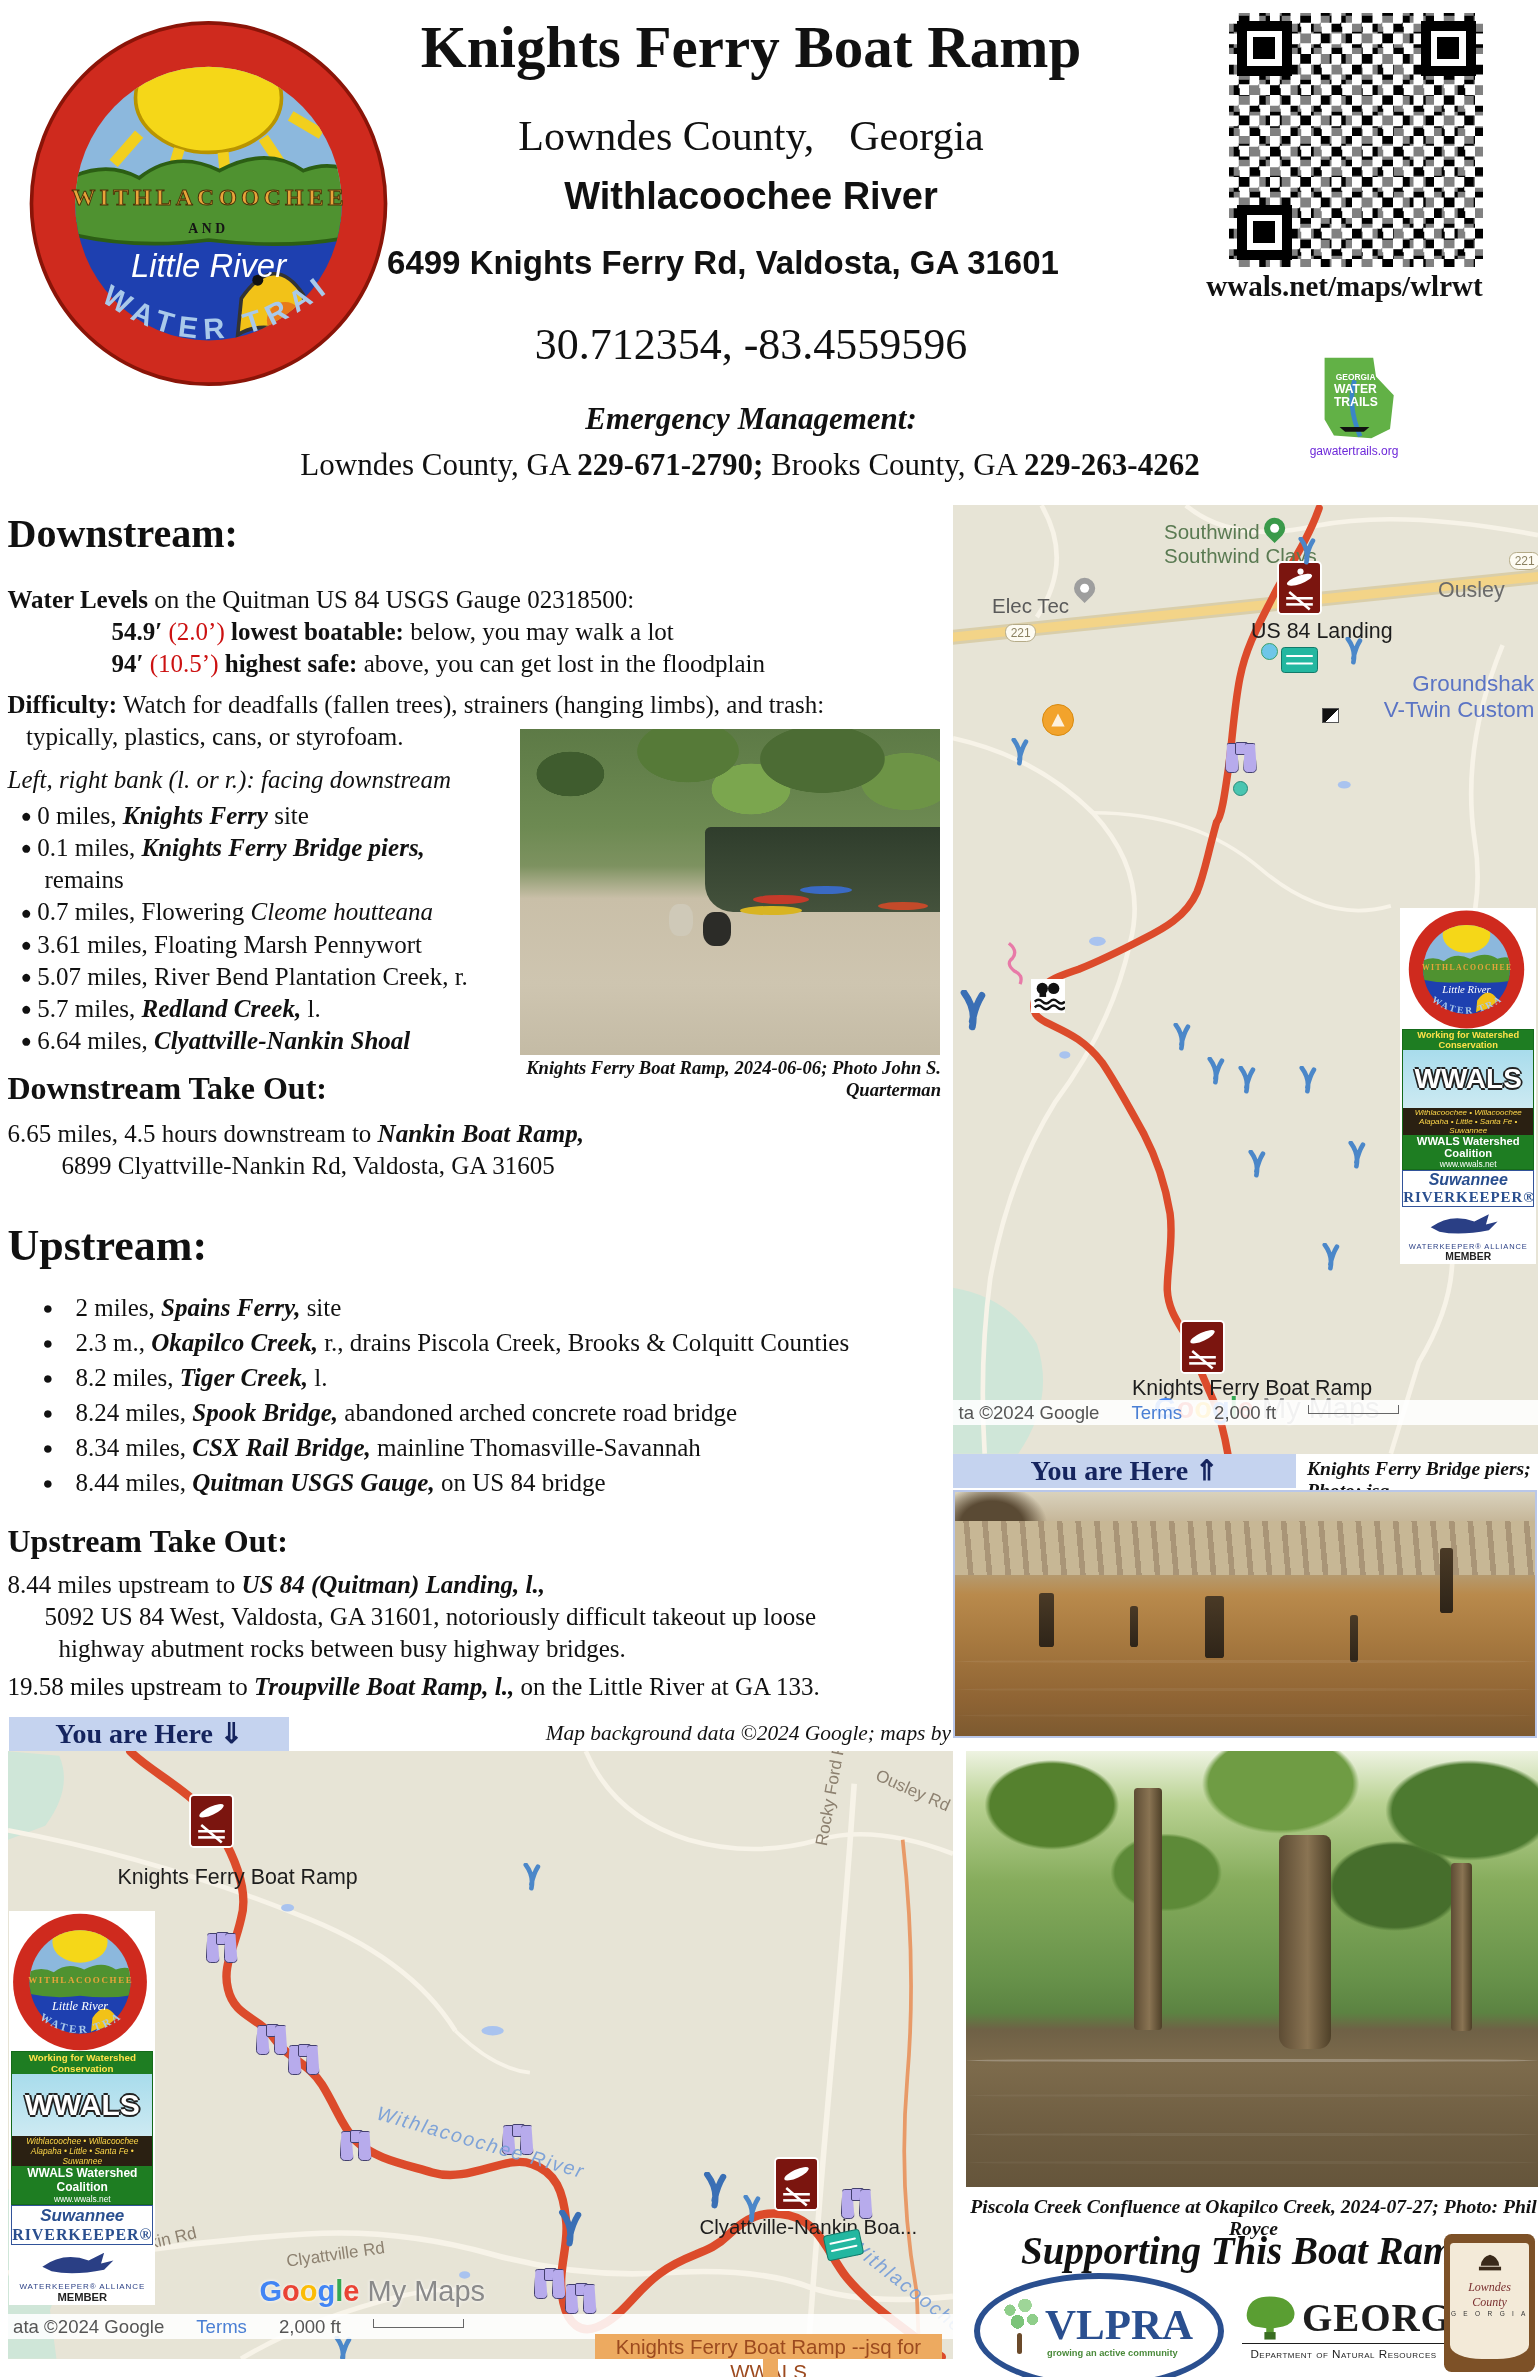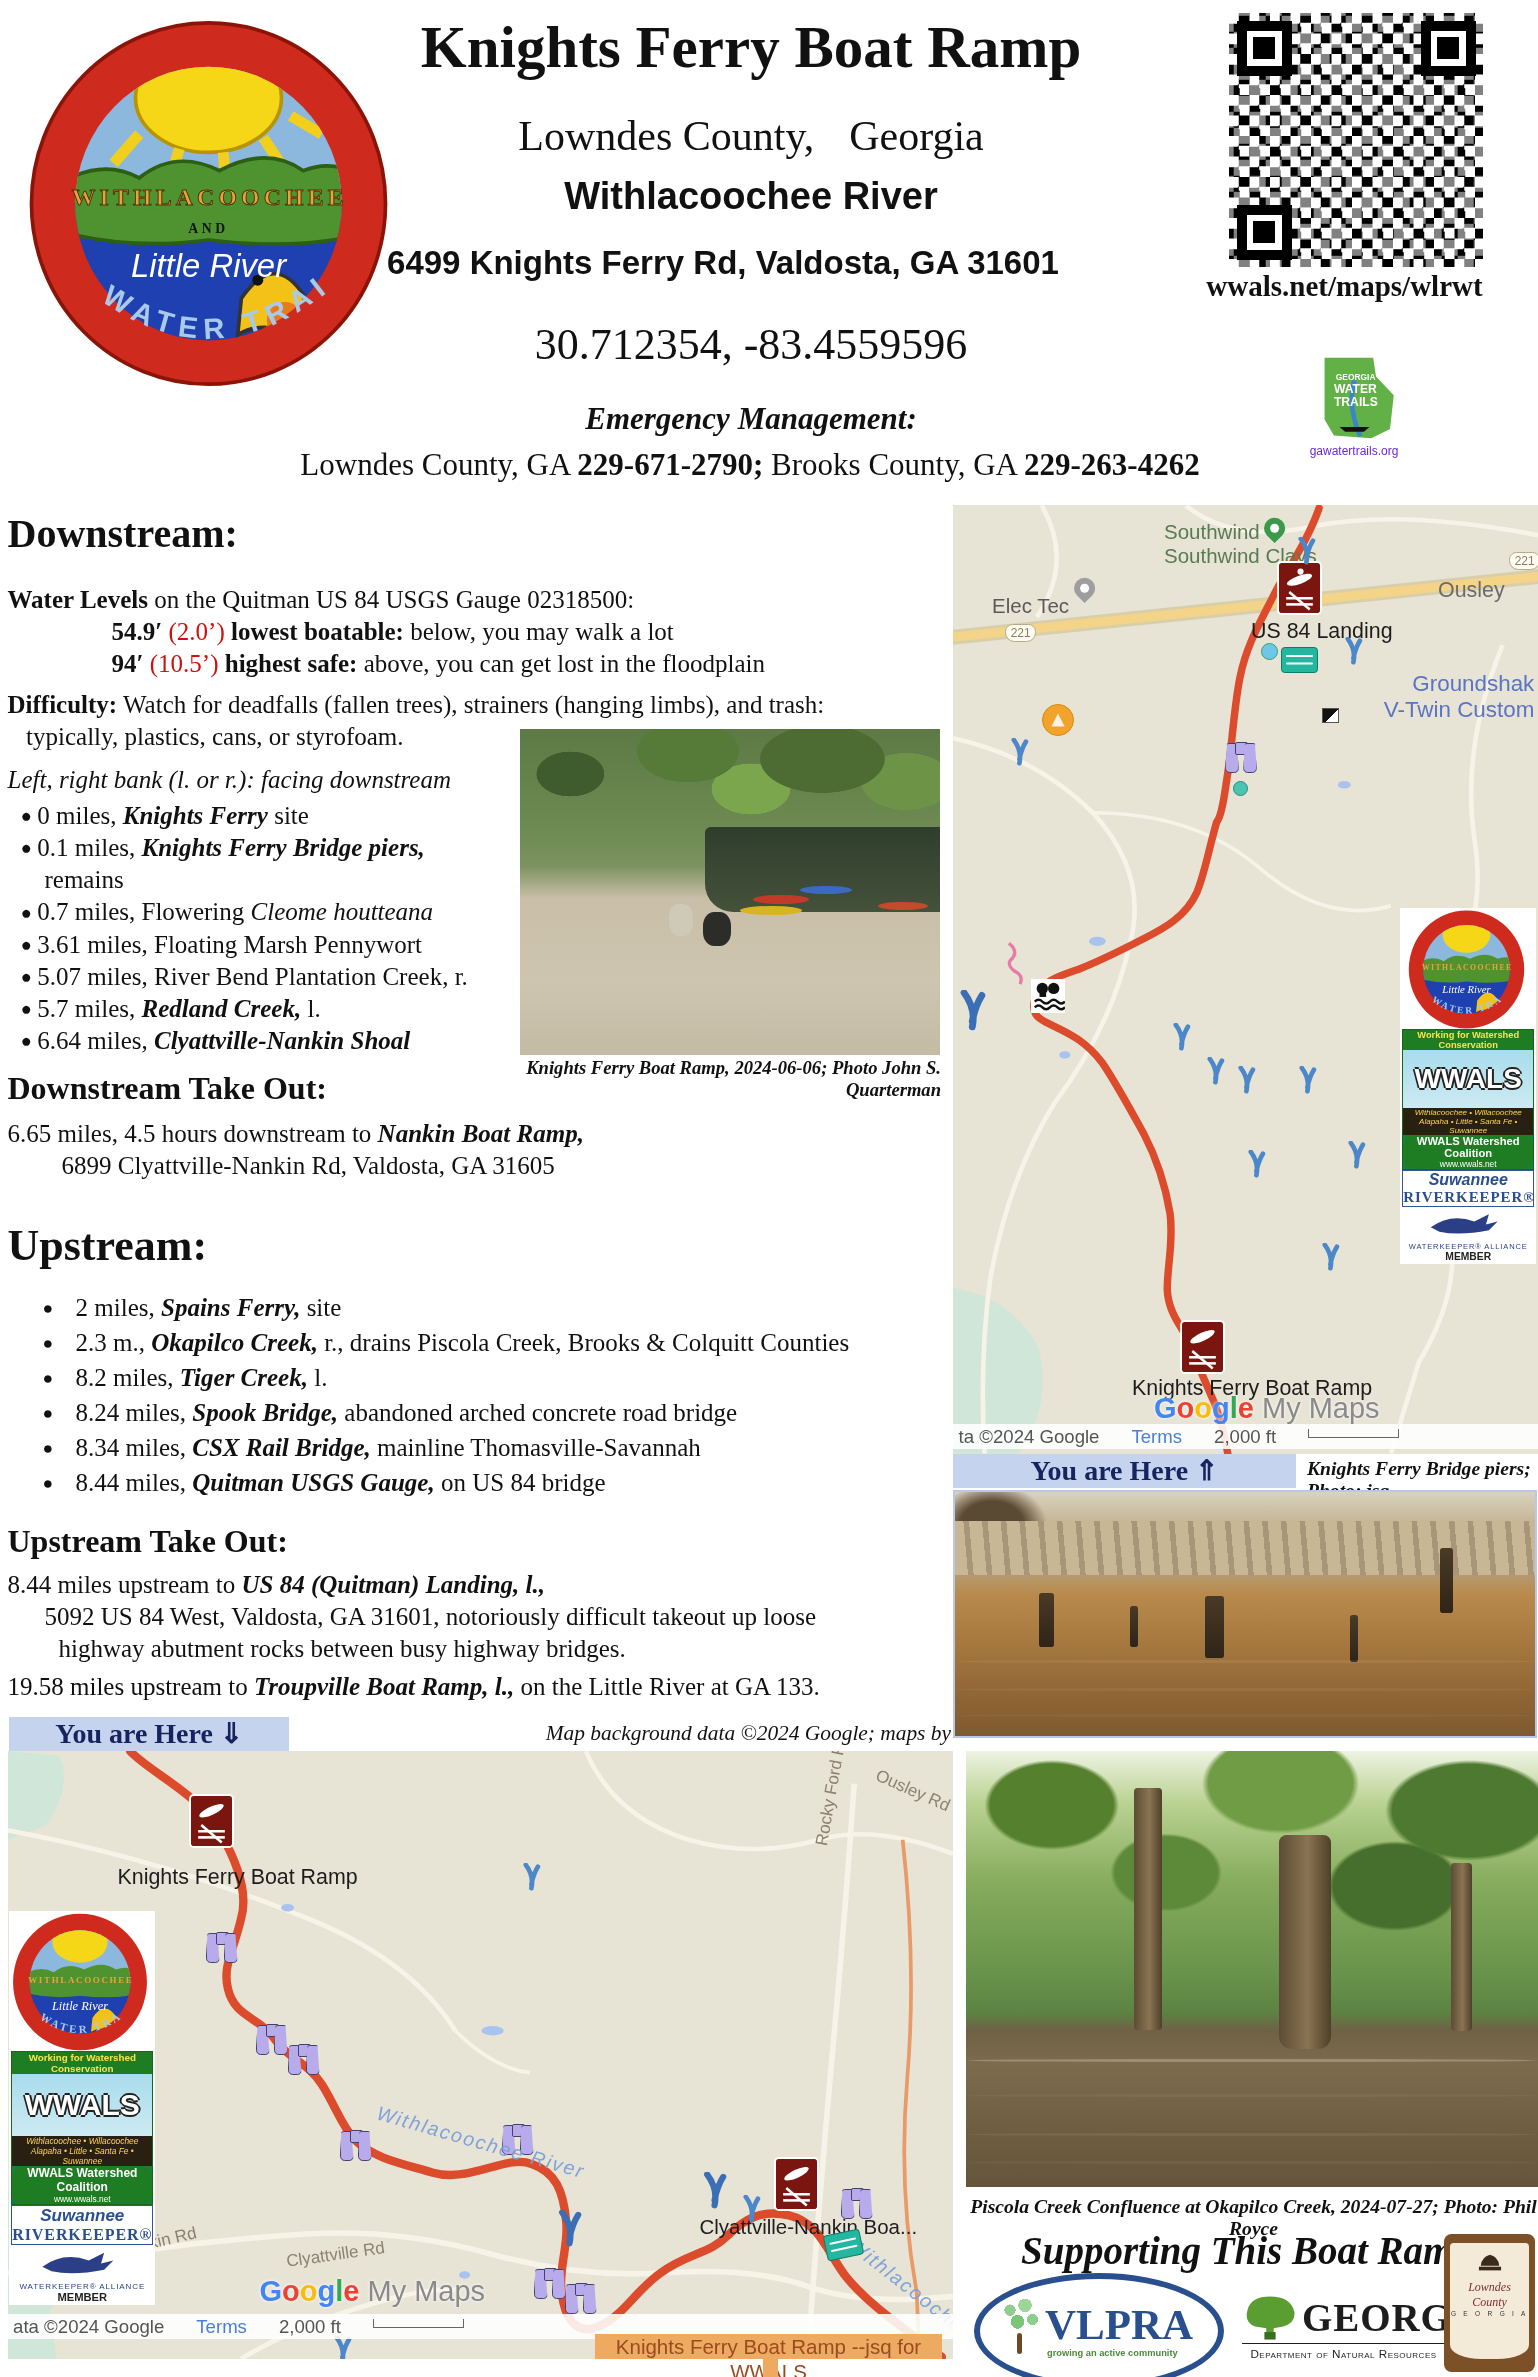"WWALS Watershed Coalition" .wwals .bot { border-radius: 11px -> none }
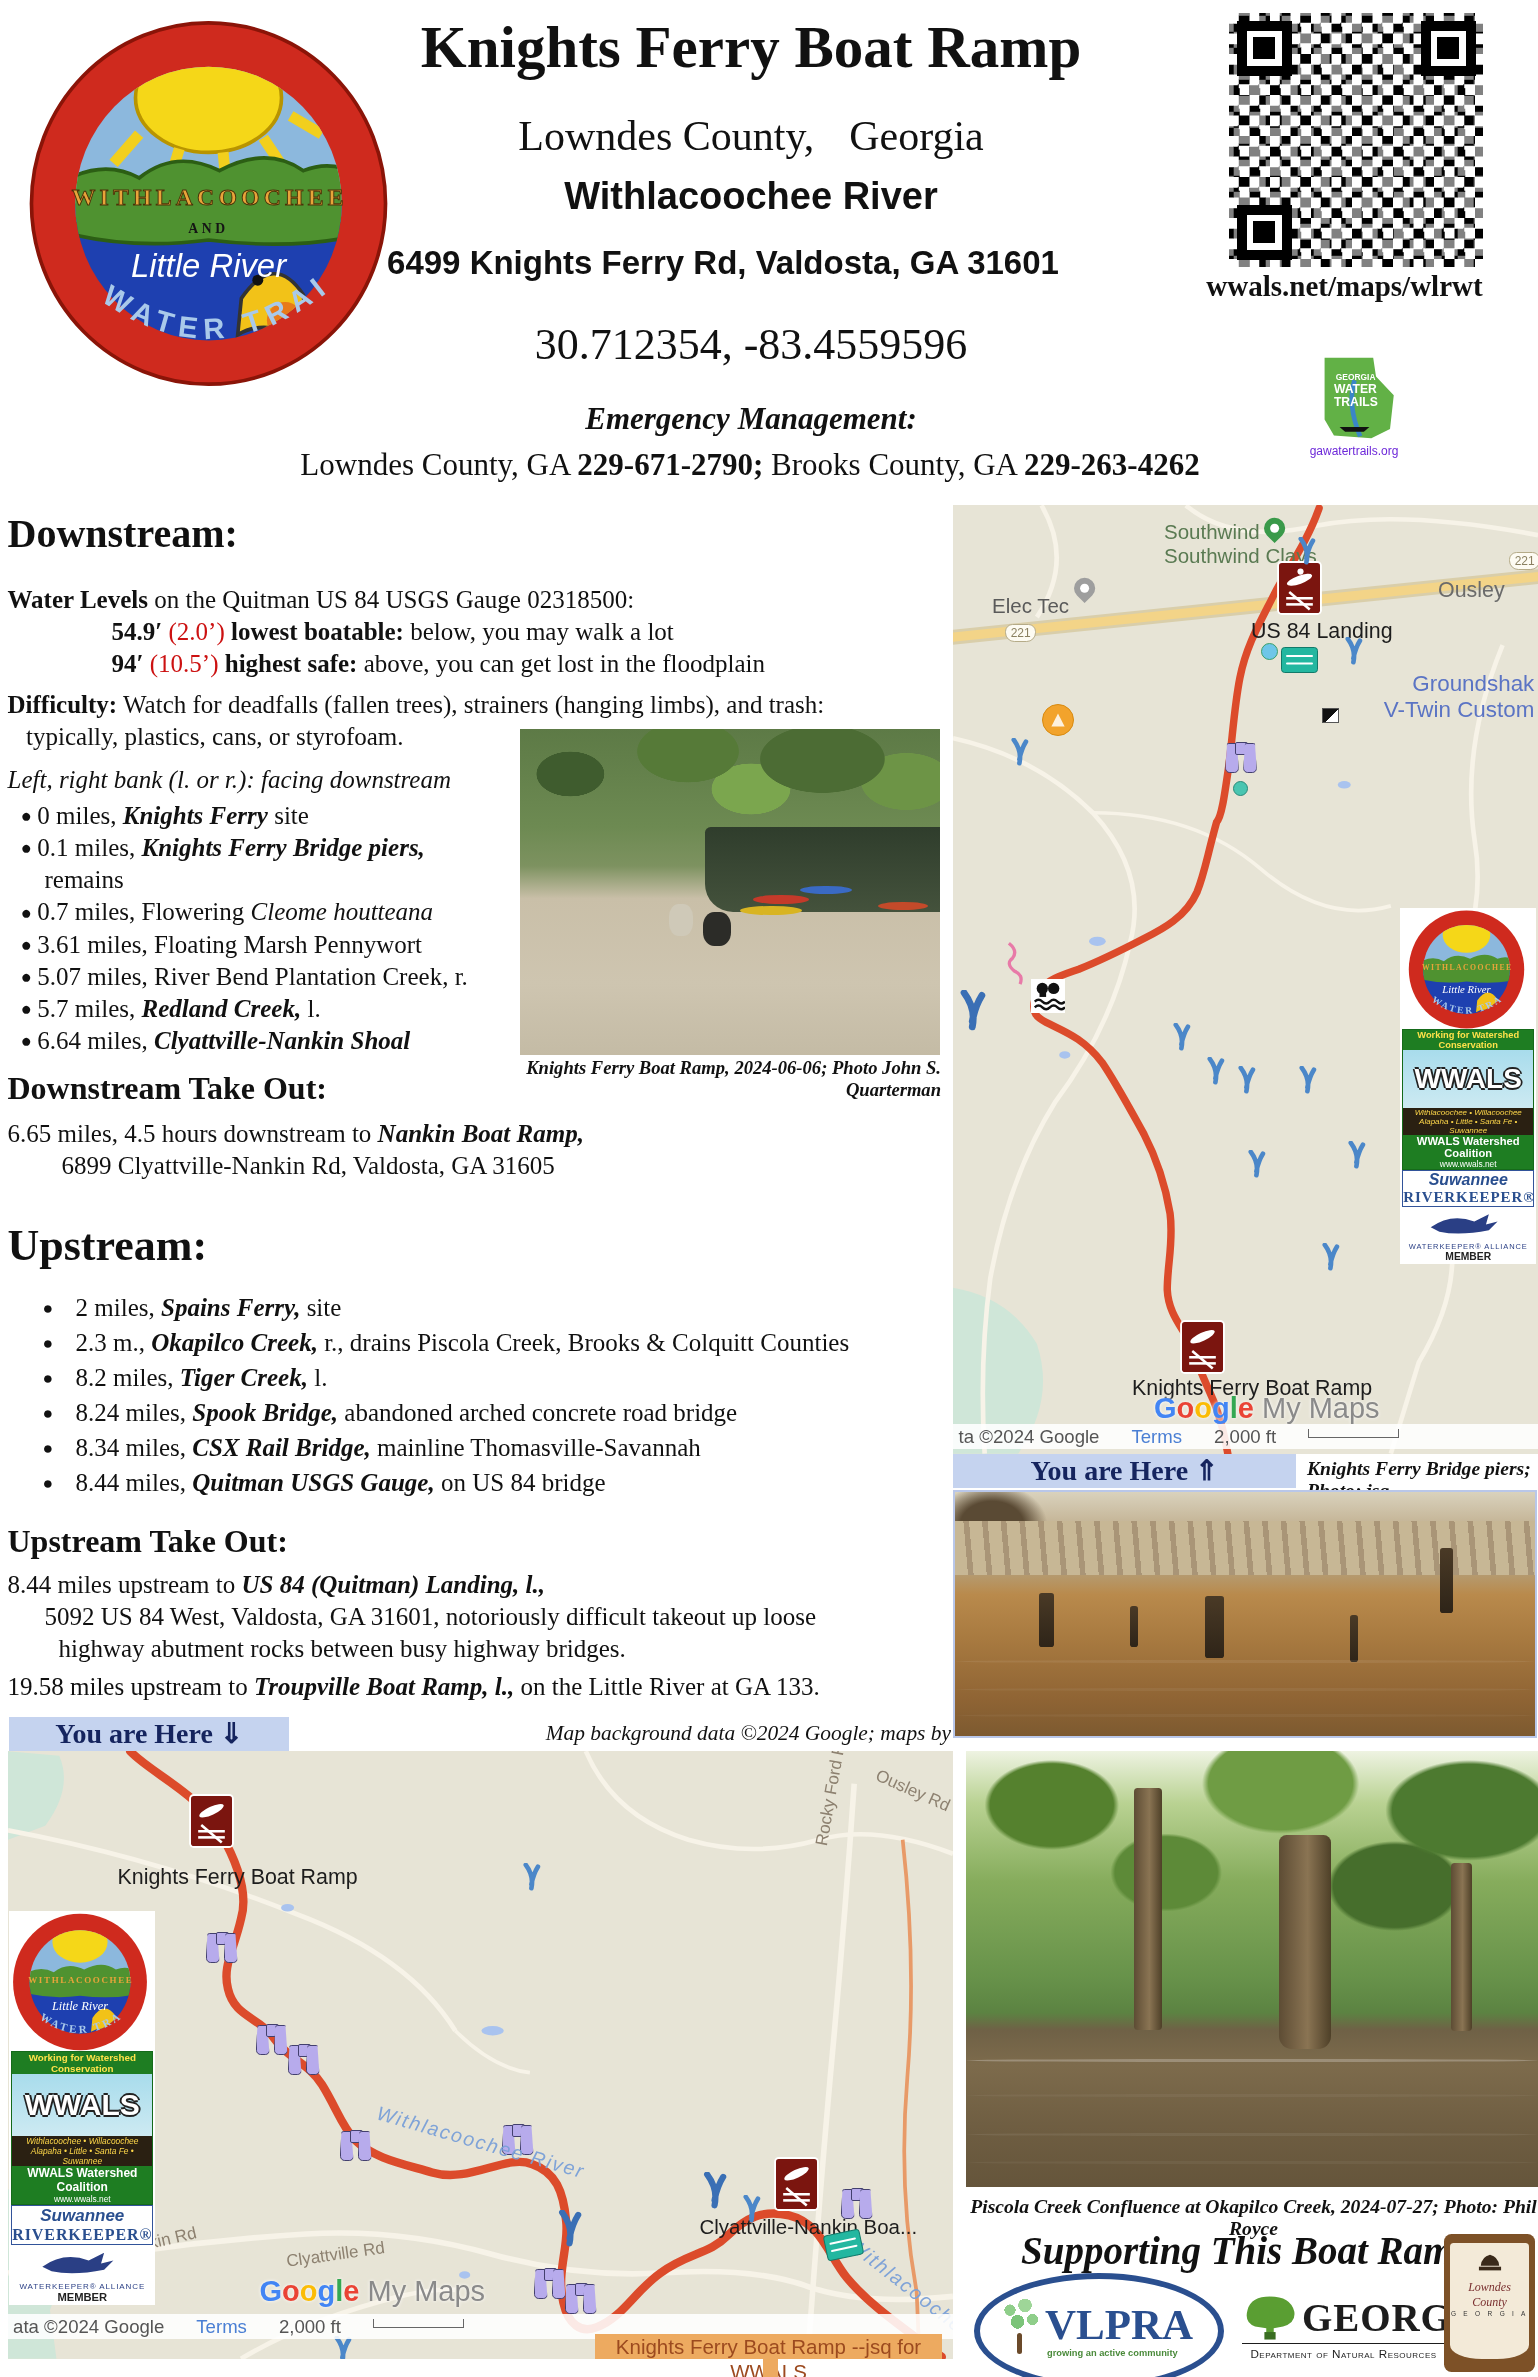"ta ©2024 Google" div.attr { margin-top: 24px -> none }
